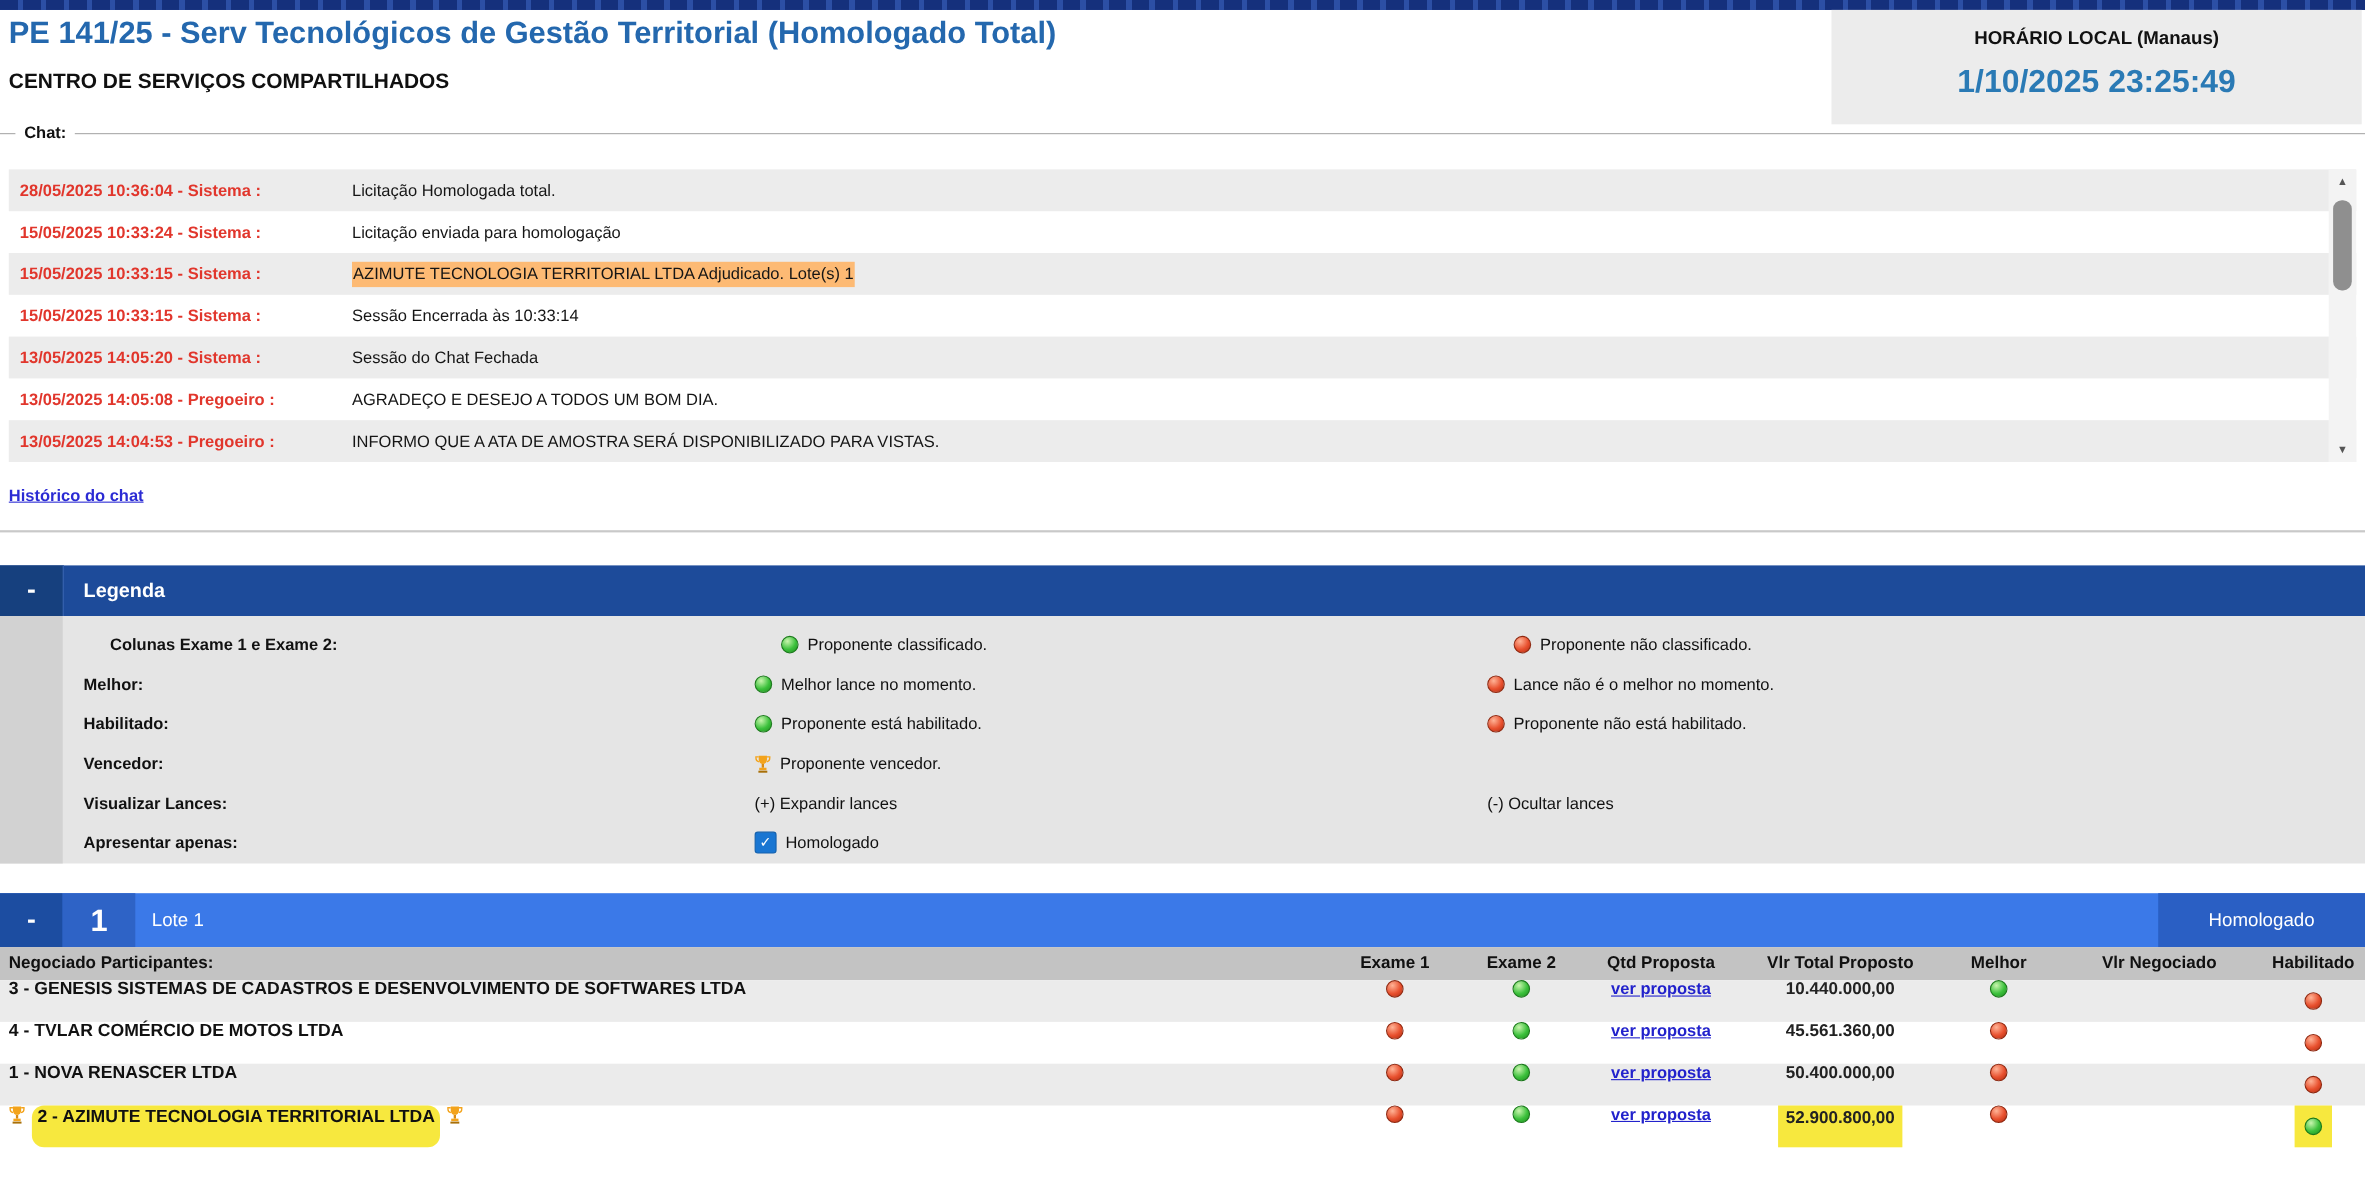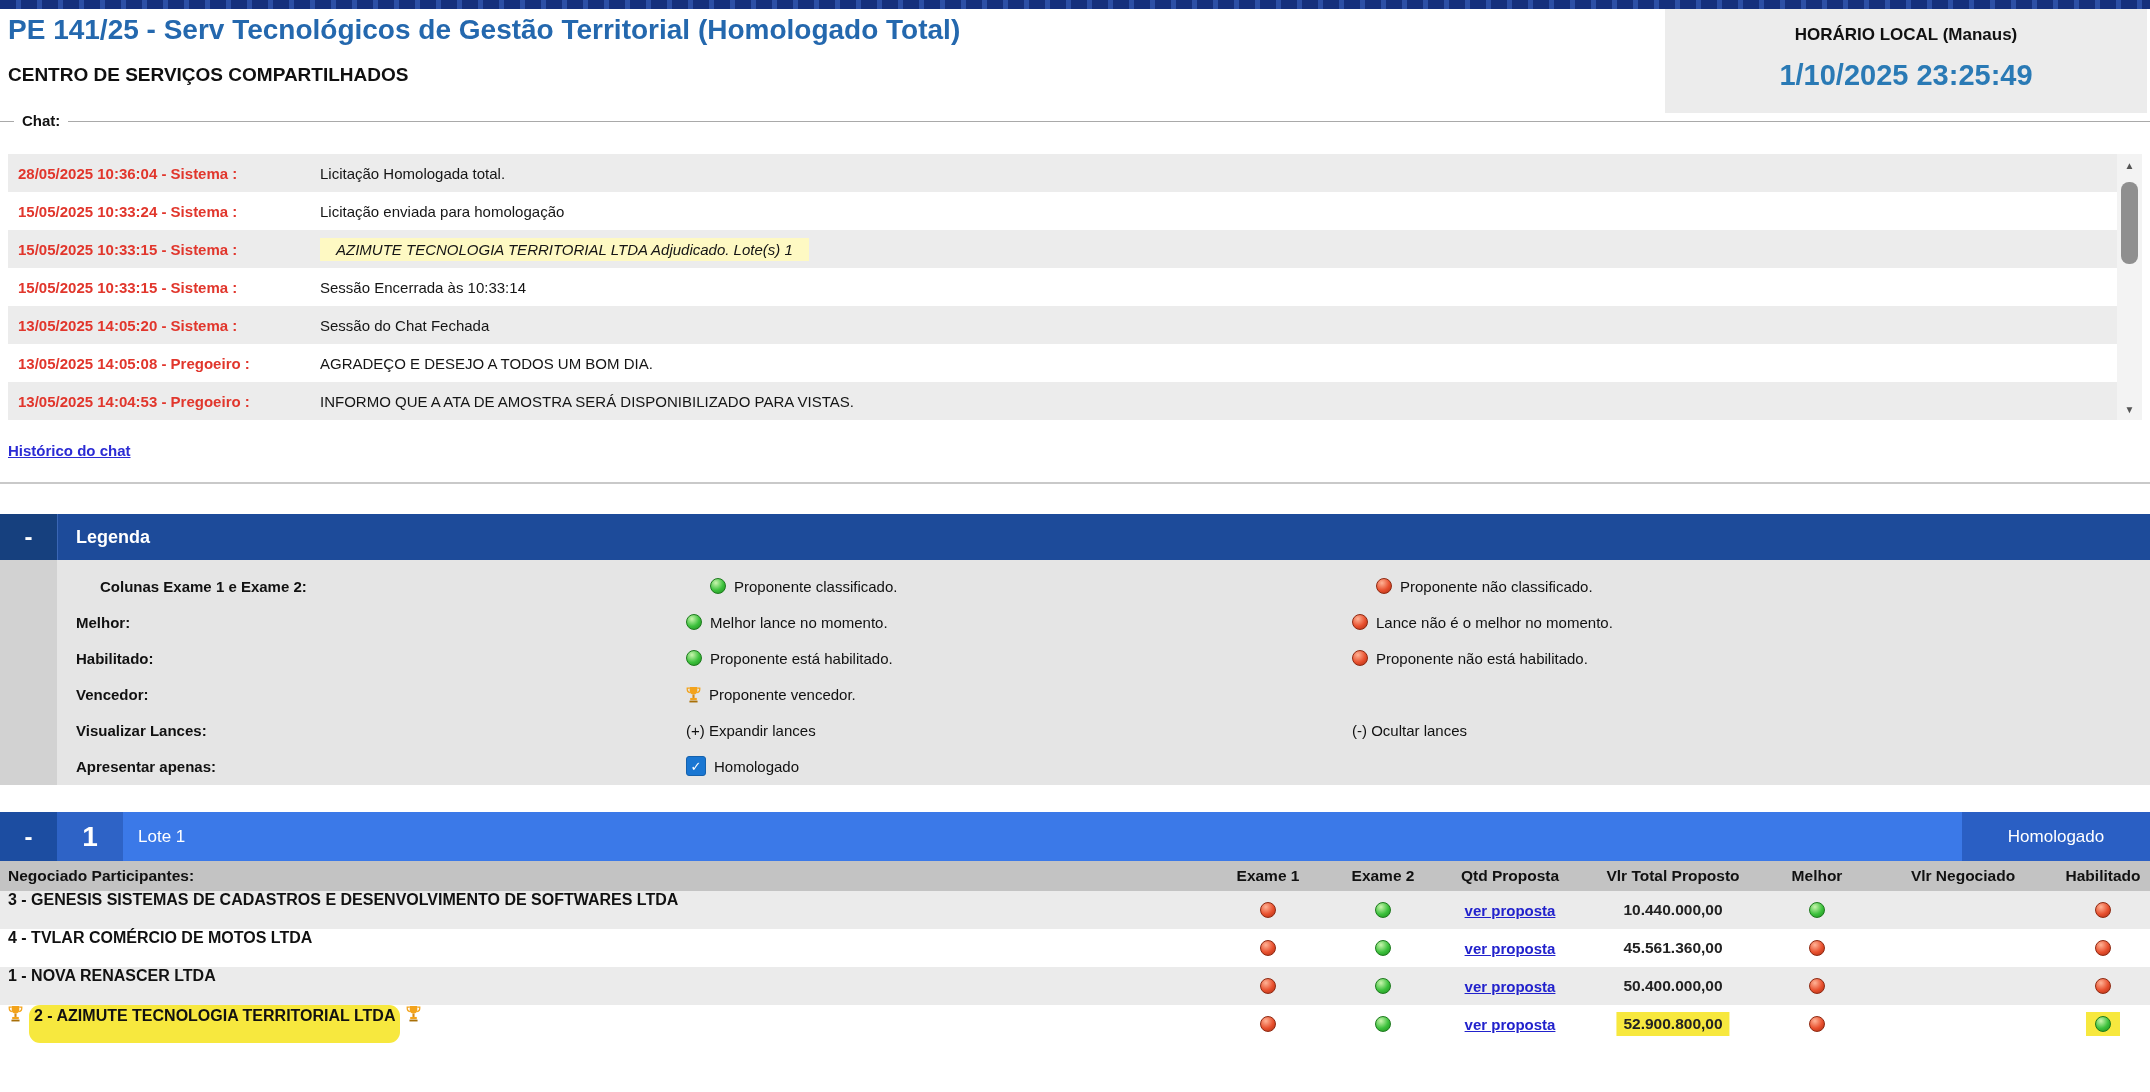"AZIMUTE TECNOLOGIA TERRITORIAL LTDA" .msg.hl { background: #fef9c3 -> #fdba74; font-style: italic -> none; padding: 3px 16px -> 3px 1px }
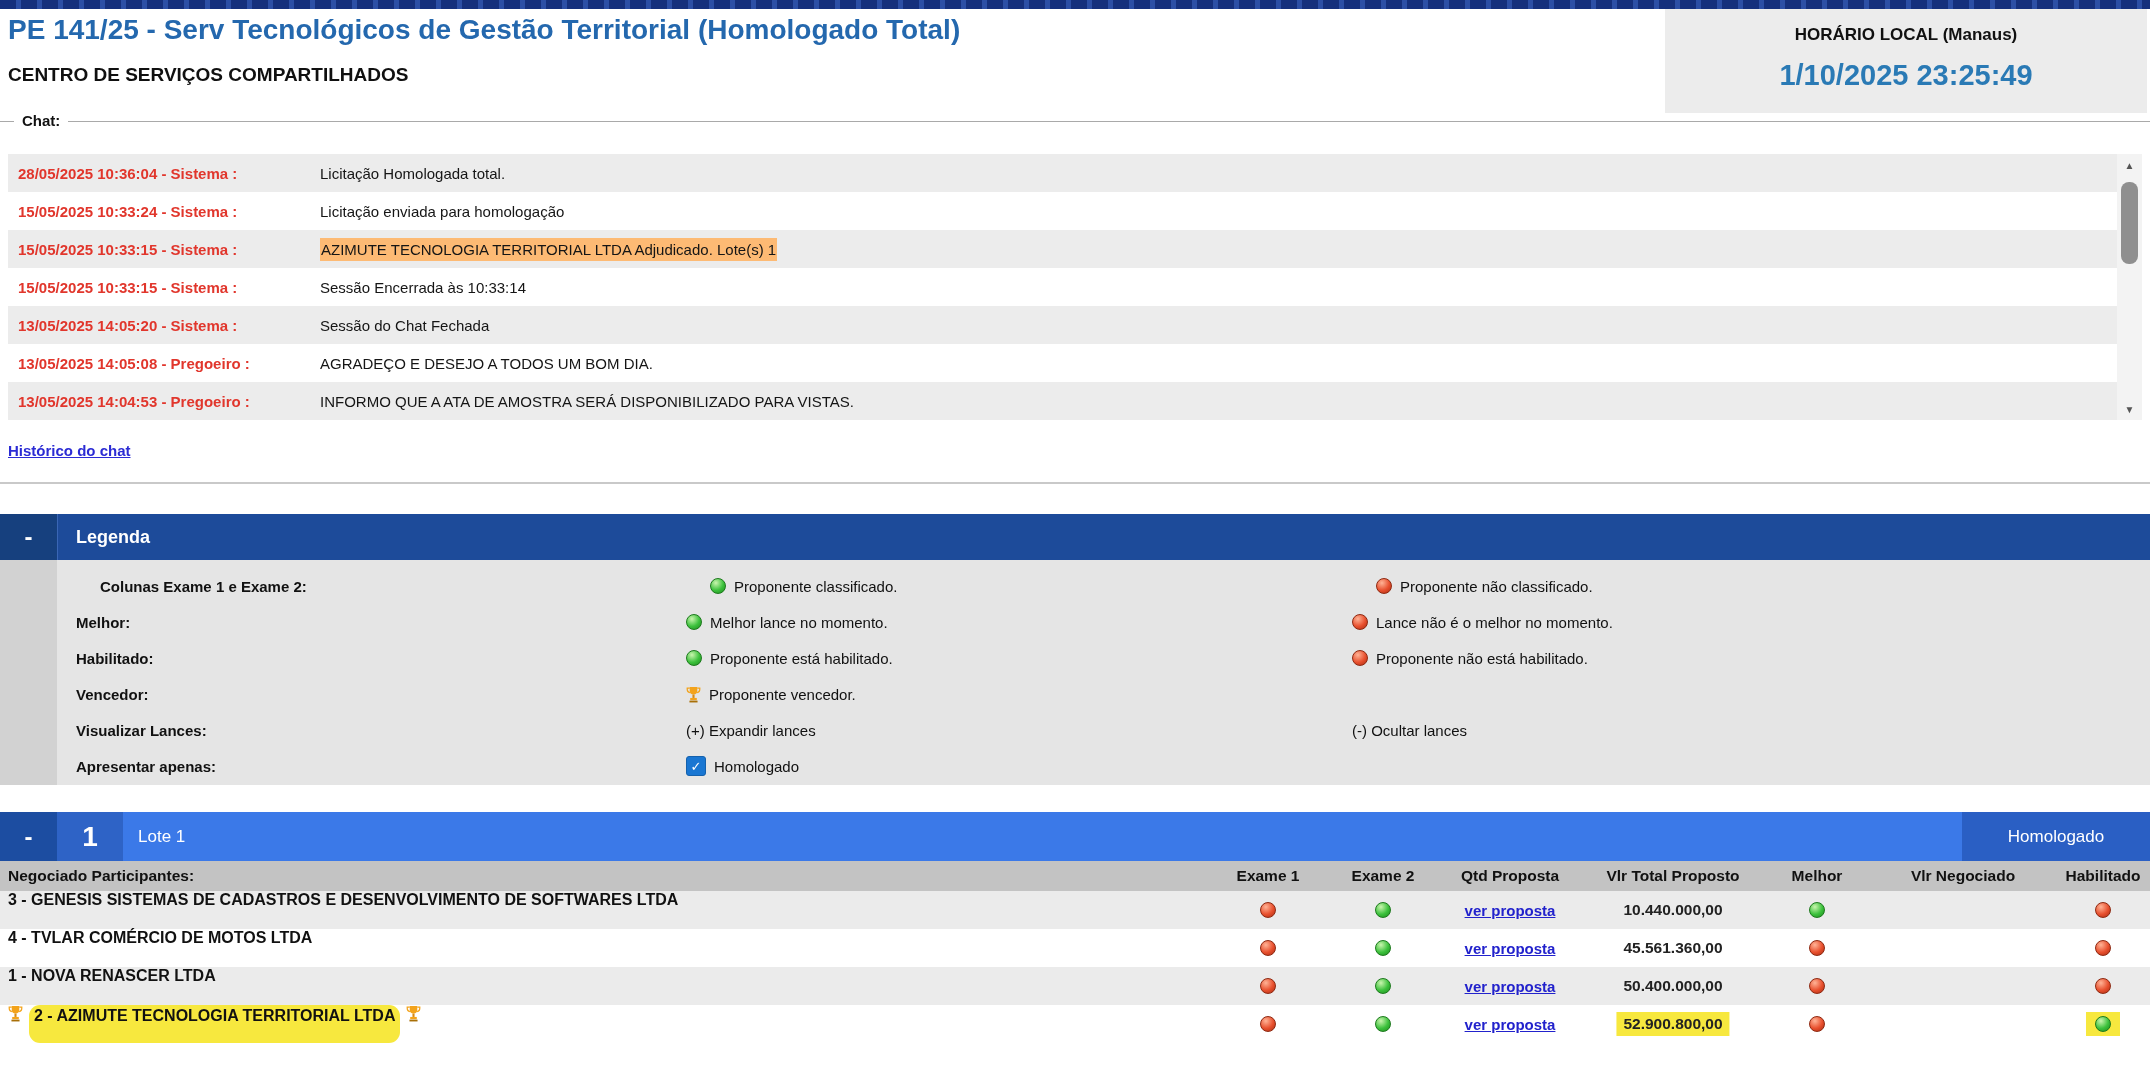"ver proposta" .comp-row .cell { align-items: center -> none }
